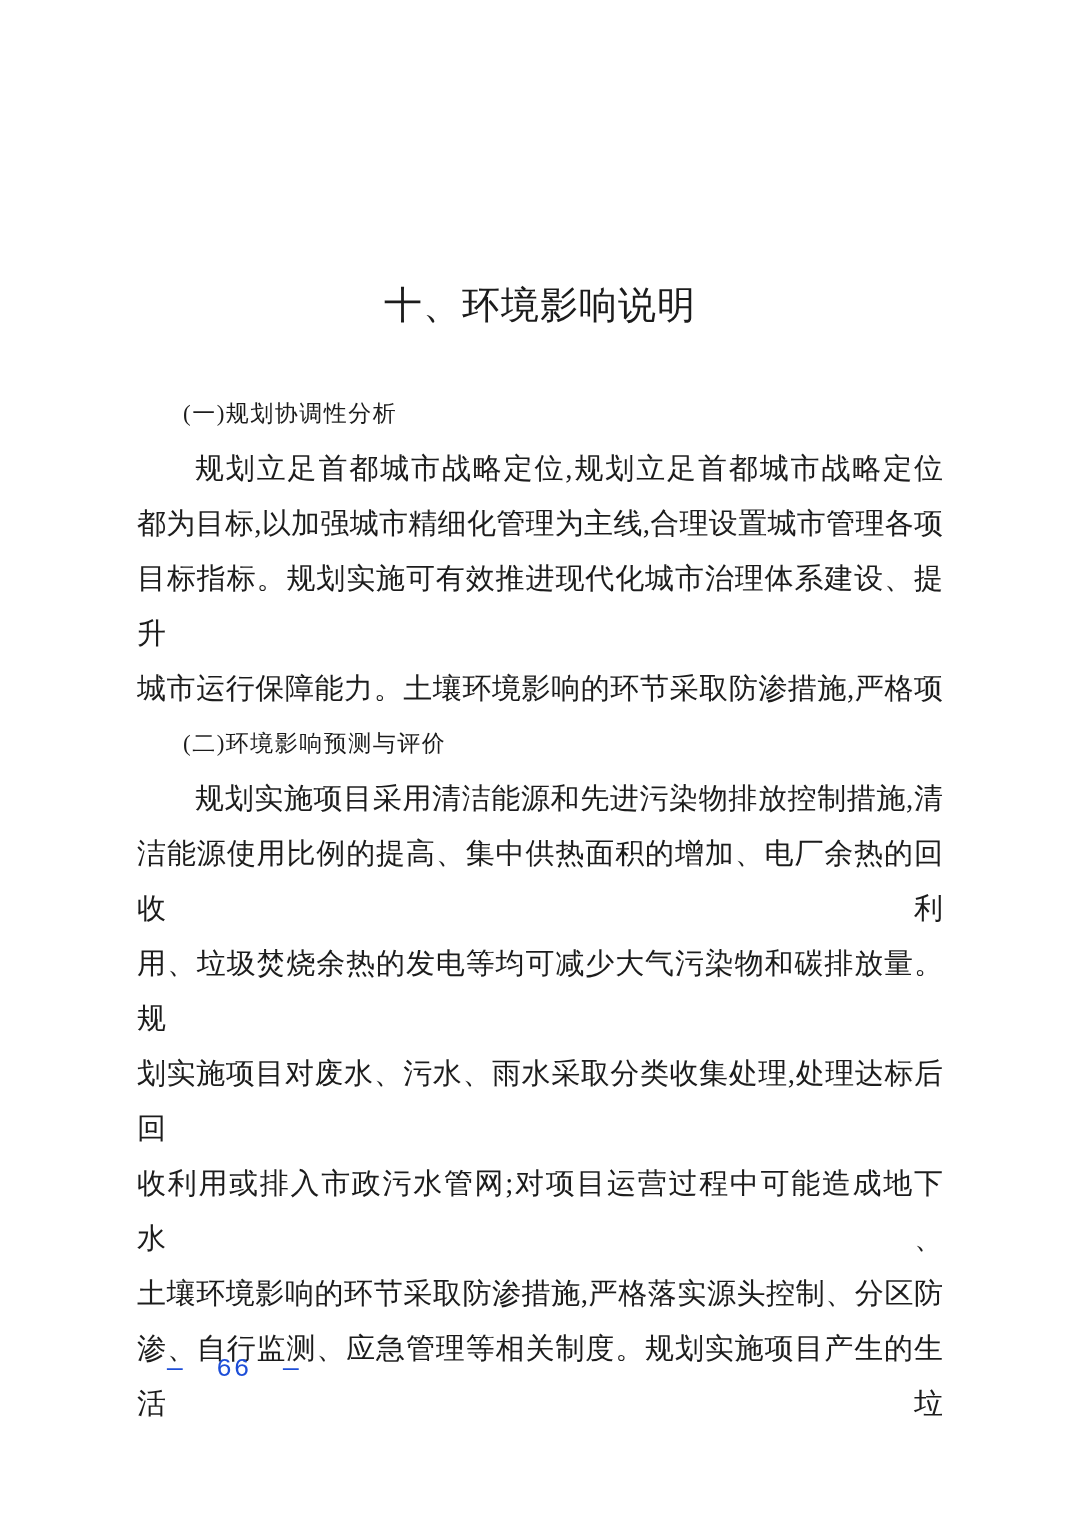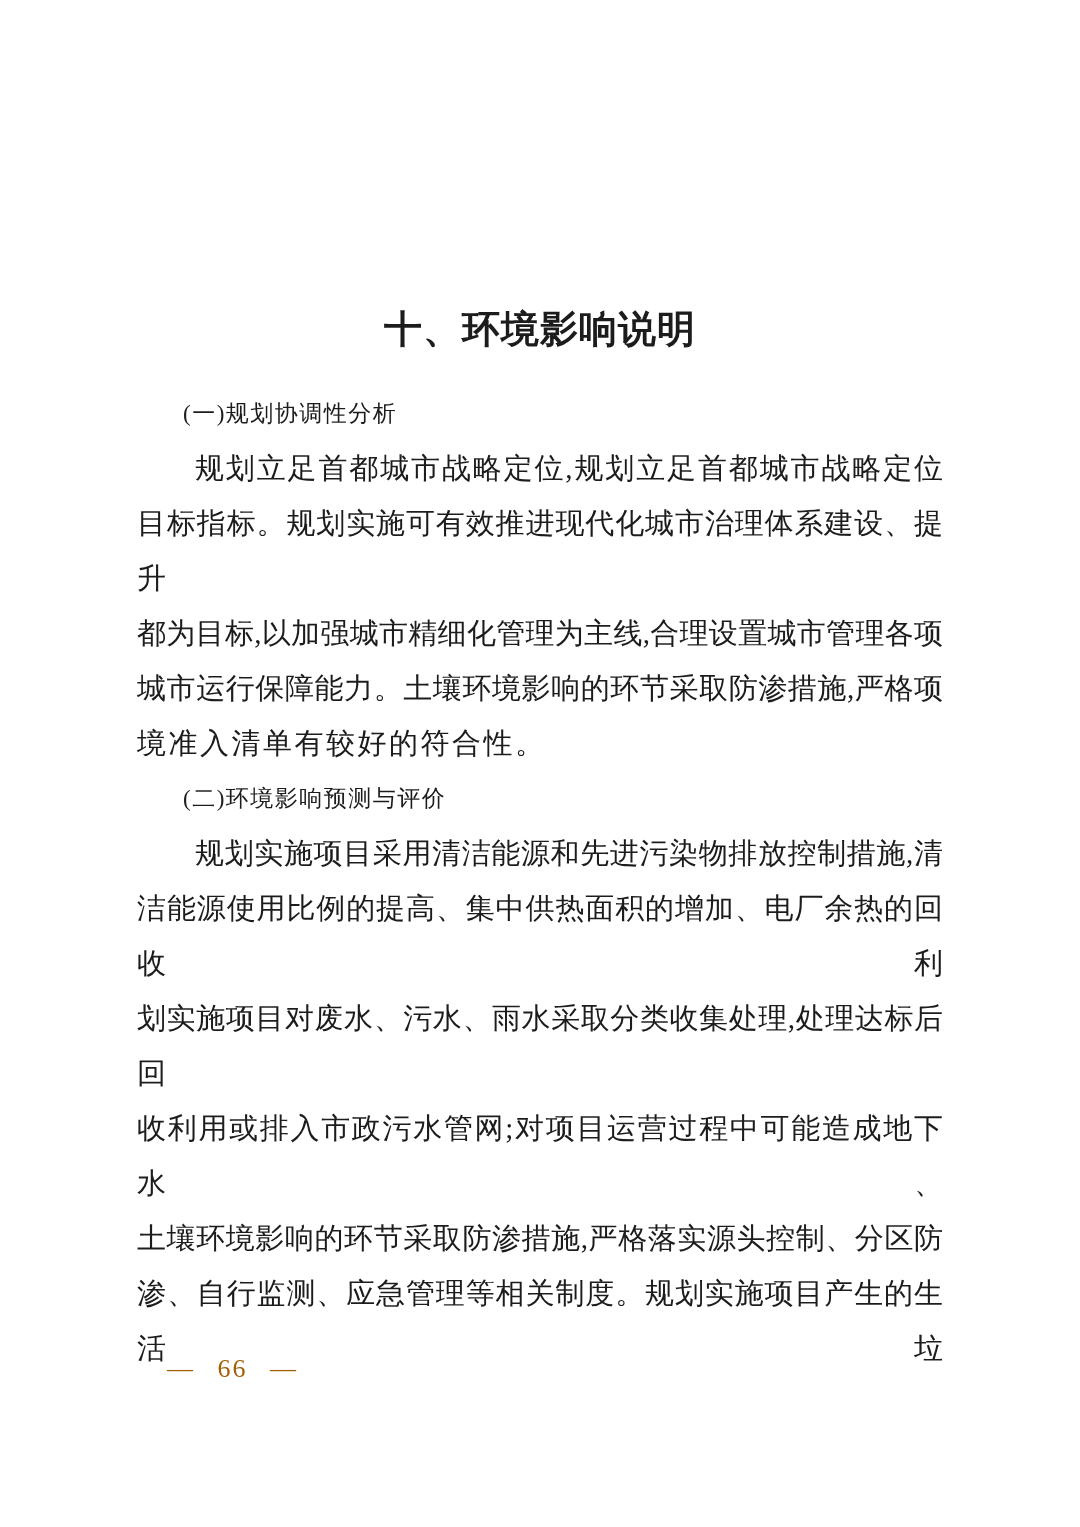"十、环境影响说明" .page-title { font-weight: 700 -> 400; margin-top: 24px -> none }
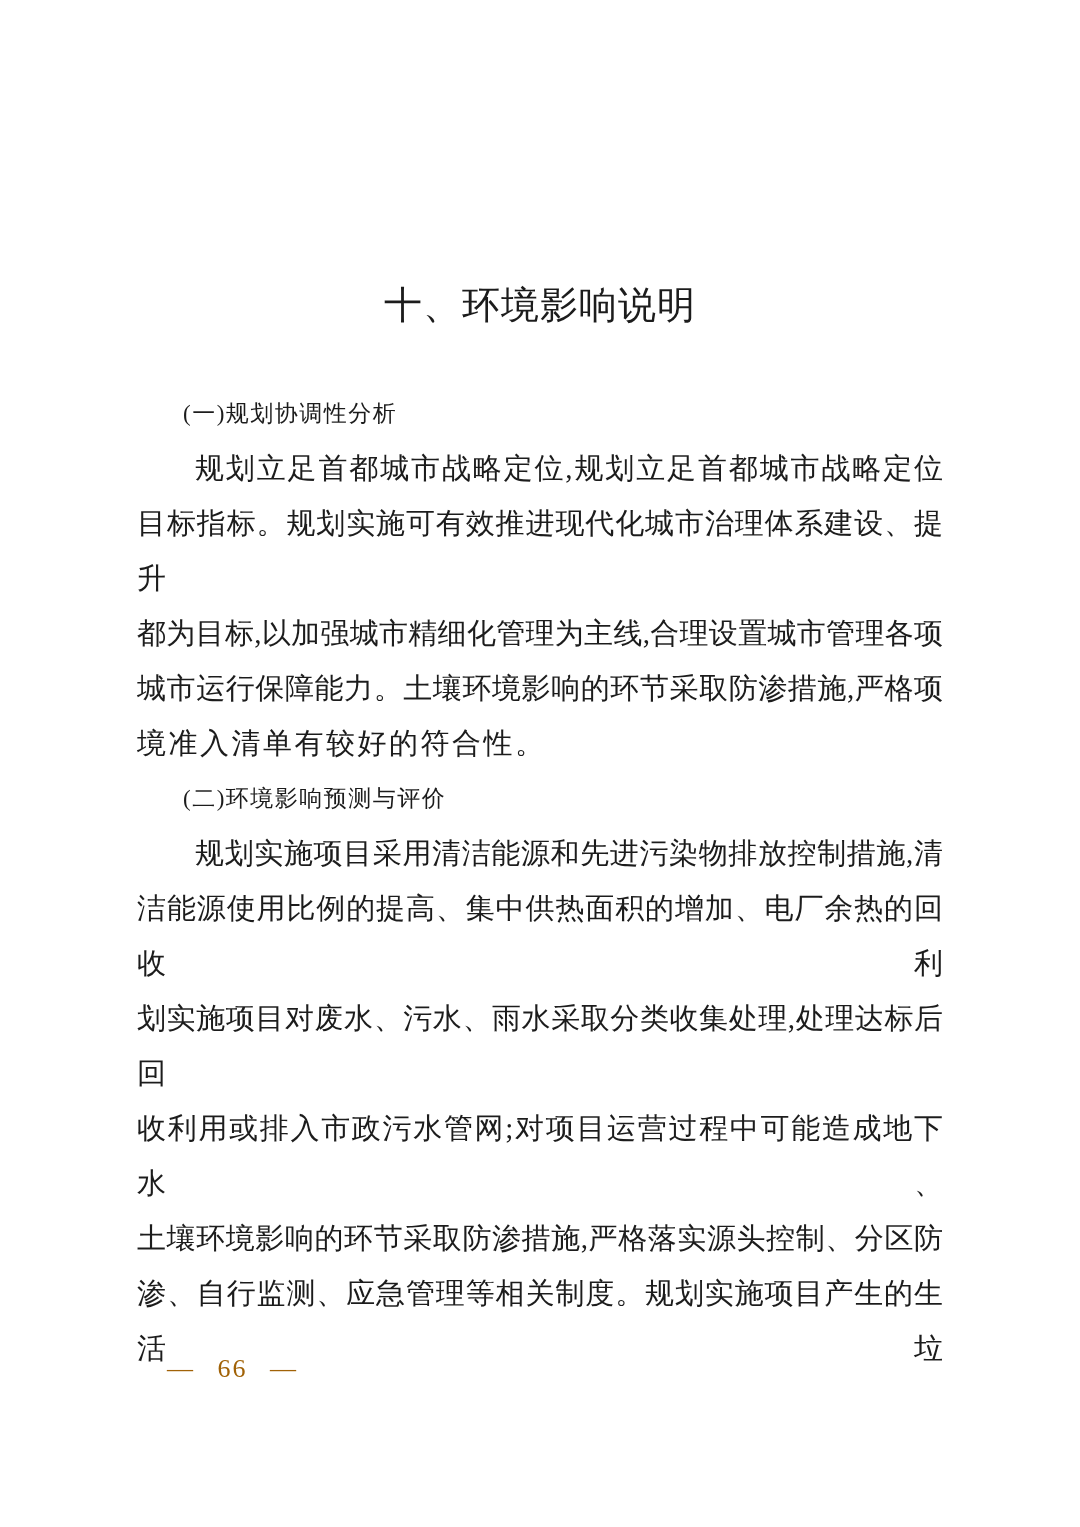"目标指标。规划实施可有效推进现代化城市治理体系建设、提升" div.line { order: before "都为目标,以加强城市精细化管理为主线,合理设置城市管理各项" -> after "都为目标,以加强城市精细化管理为主线,合理设置城市管理各项" }
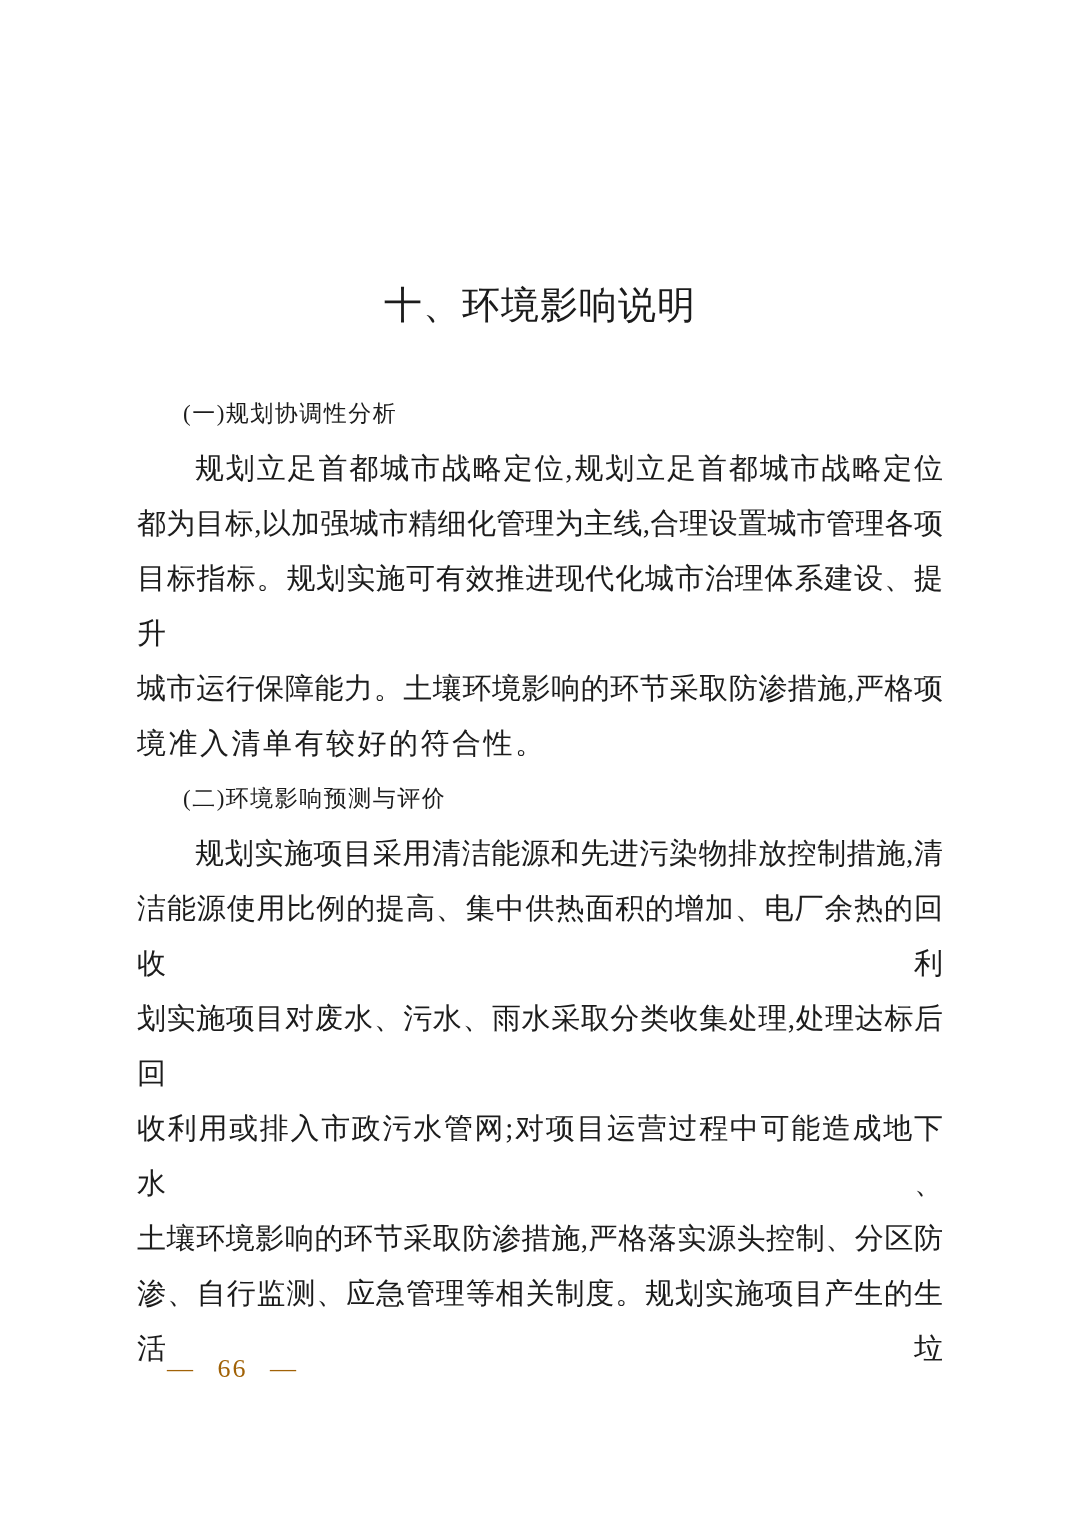"境准入清单有较好的符合性。" div.line { html: <div>境准入清单有较好的符合性。</div> -> none }
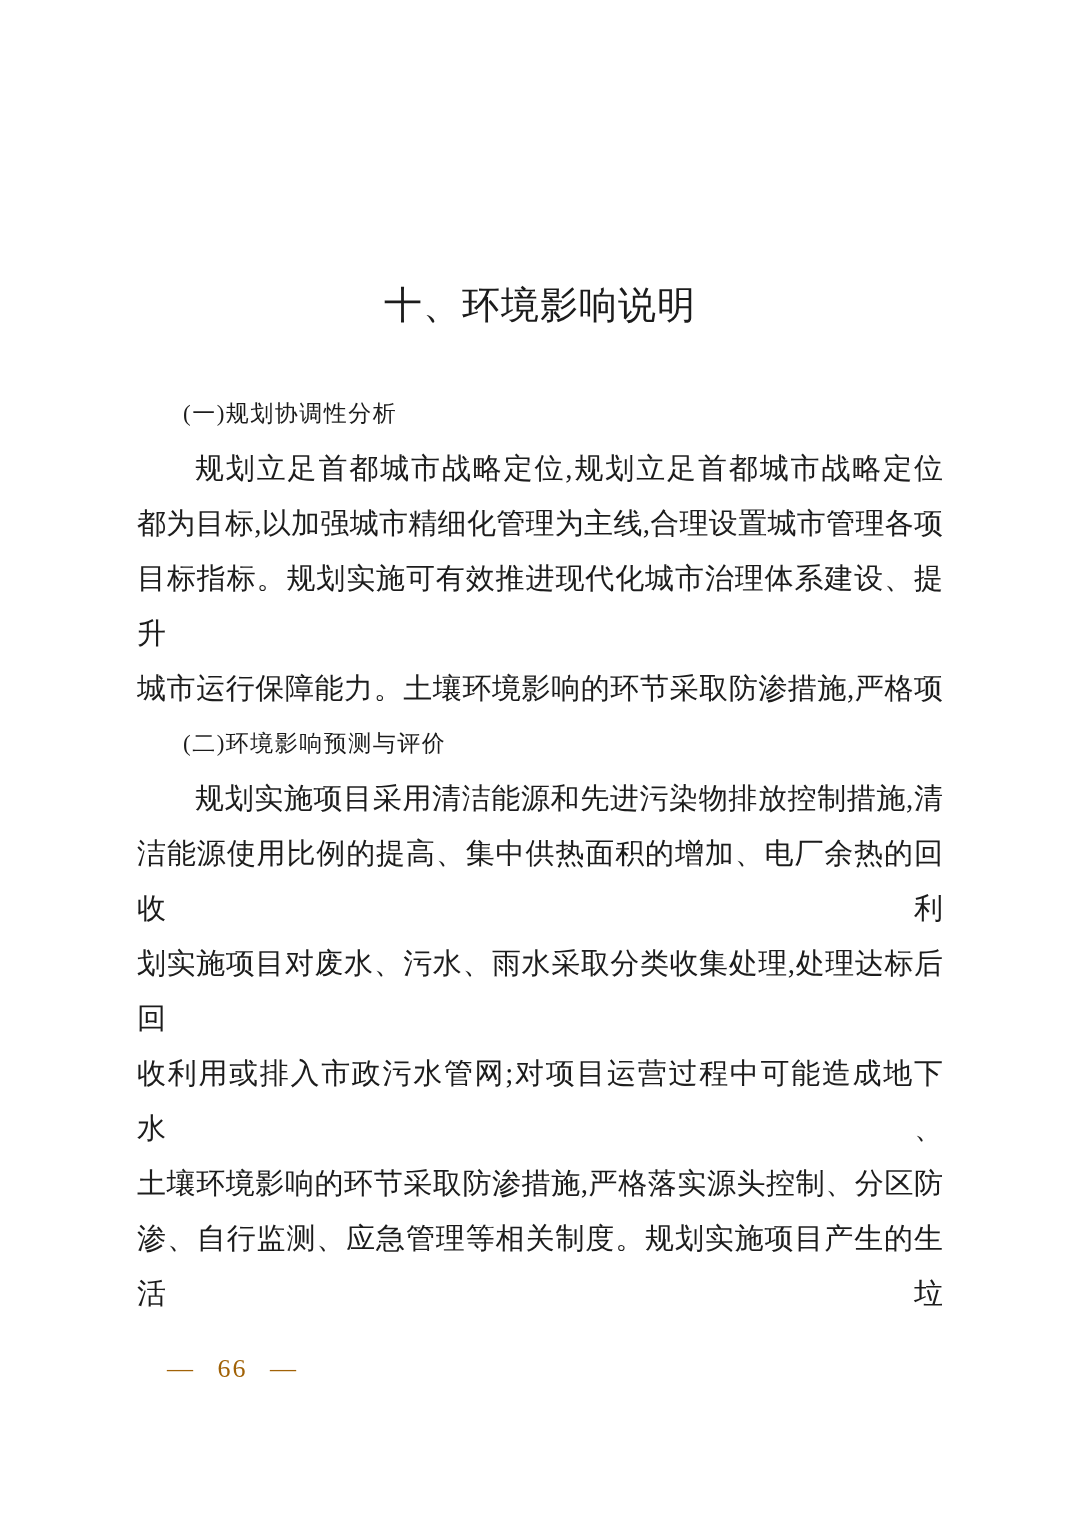"用、垃圾焚烧余热的发电等均可减少大气污染物和碳排放量。规" div.line { html: none -> <div>用、垃圾焚烧余热的发电等均可减少大气污染物和碳排放量。规</div> }
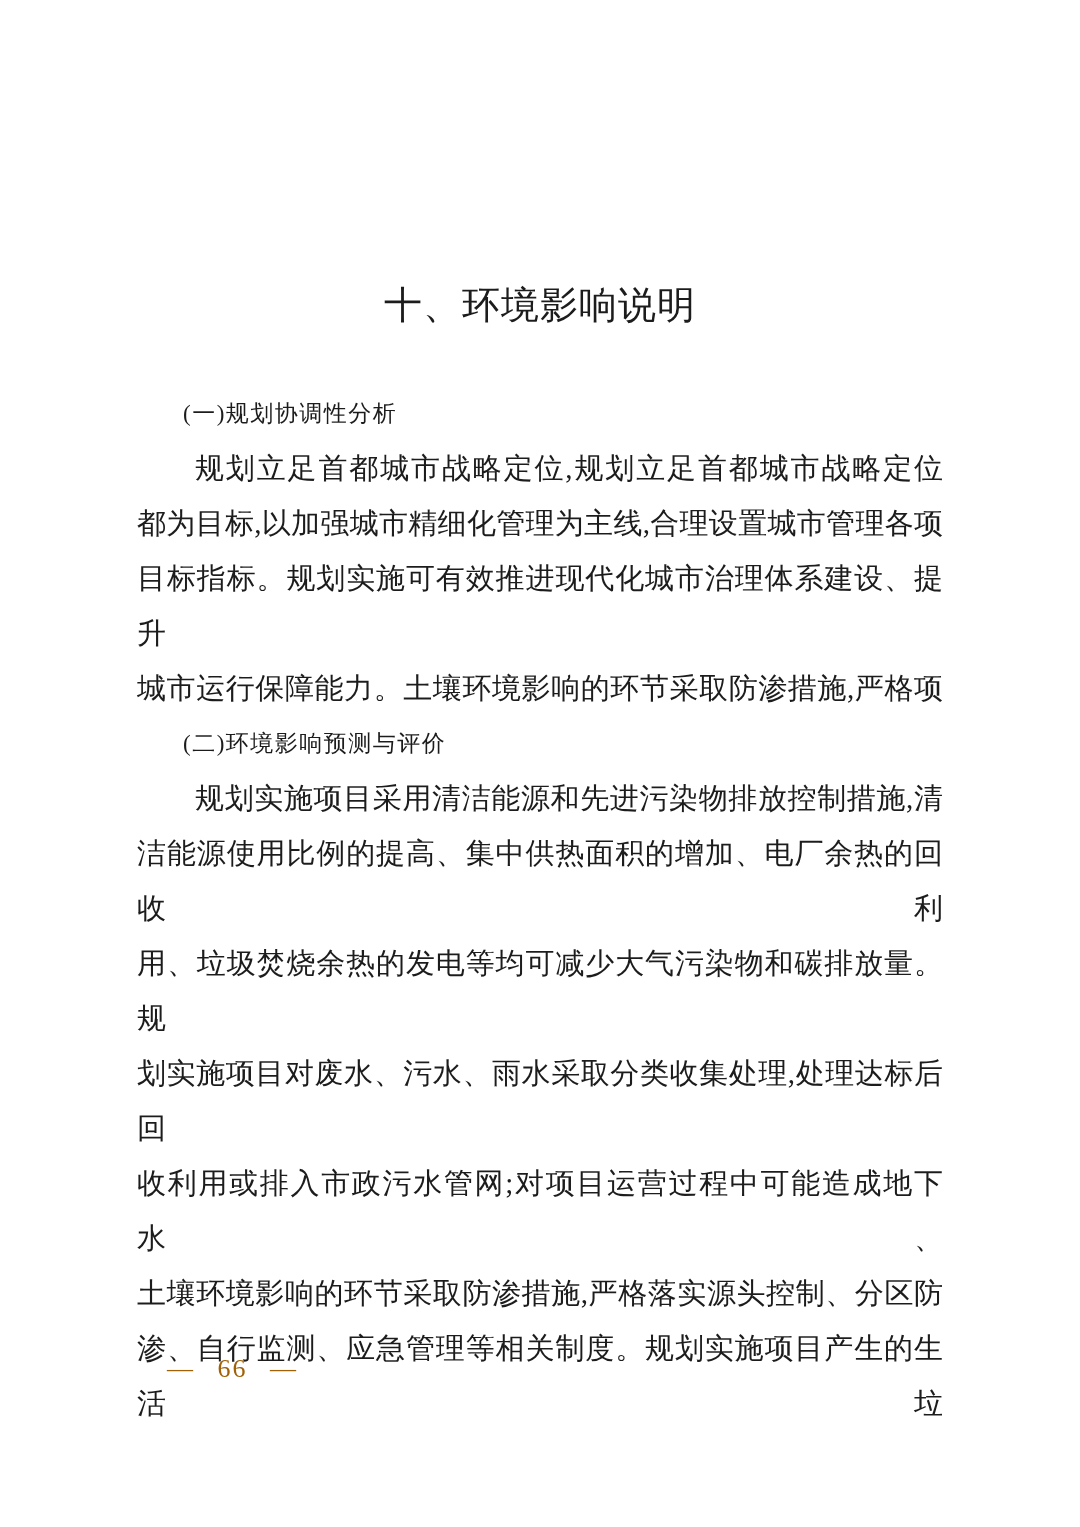"— 66 —" .page-number { color: #a16207 -> #1d4ed8; font-family: none -> Liberation Mono, monospace }
